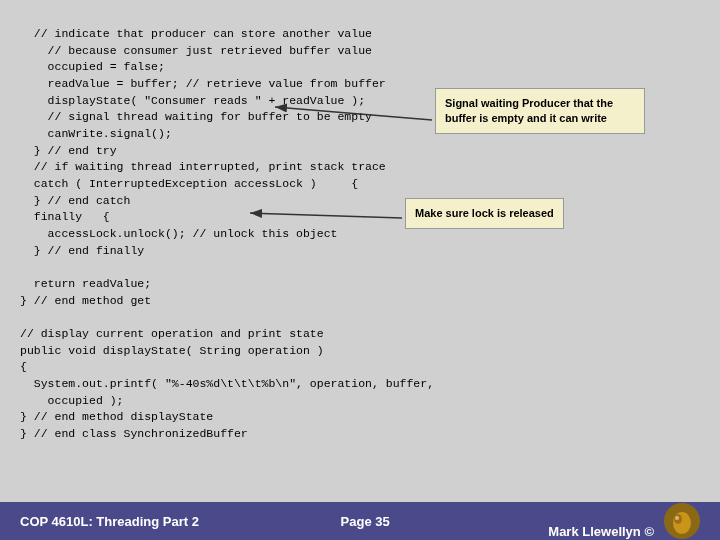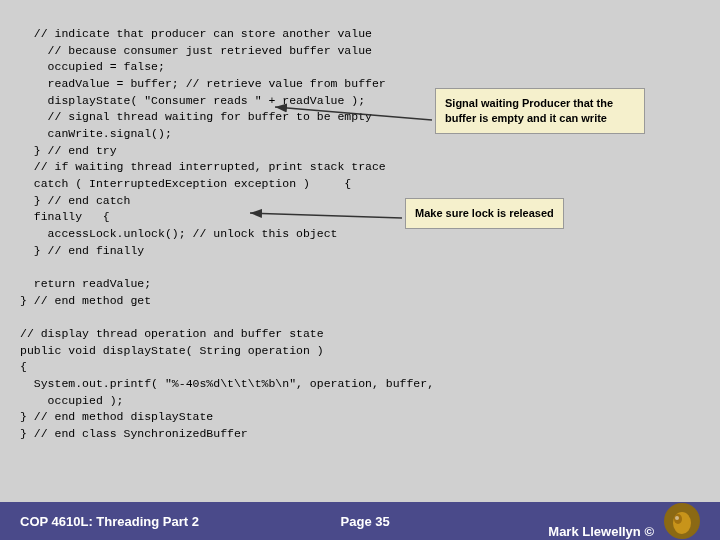"catch ( InterruptedException exception )" span.code-line { text: exception -> accessLock }
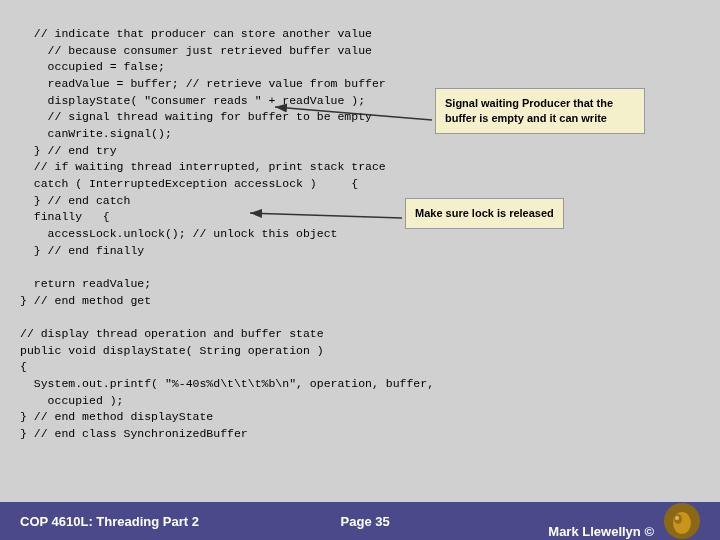"// display thread operation and" span.code-line { text: thread operation and buffer -> current operation and print }
